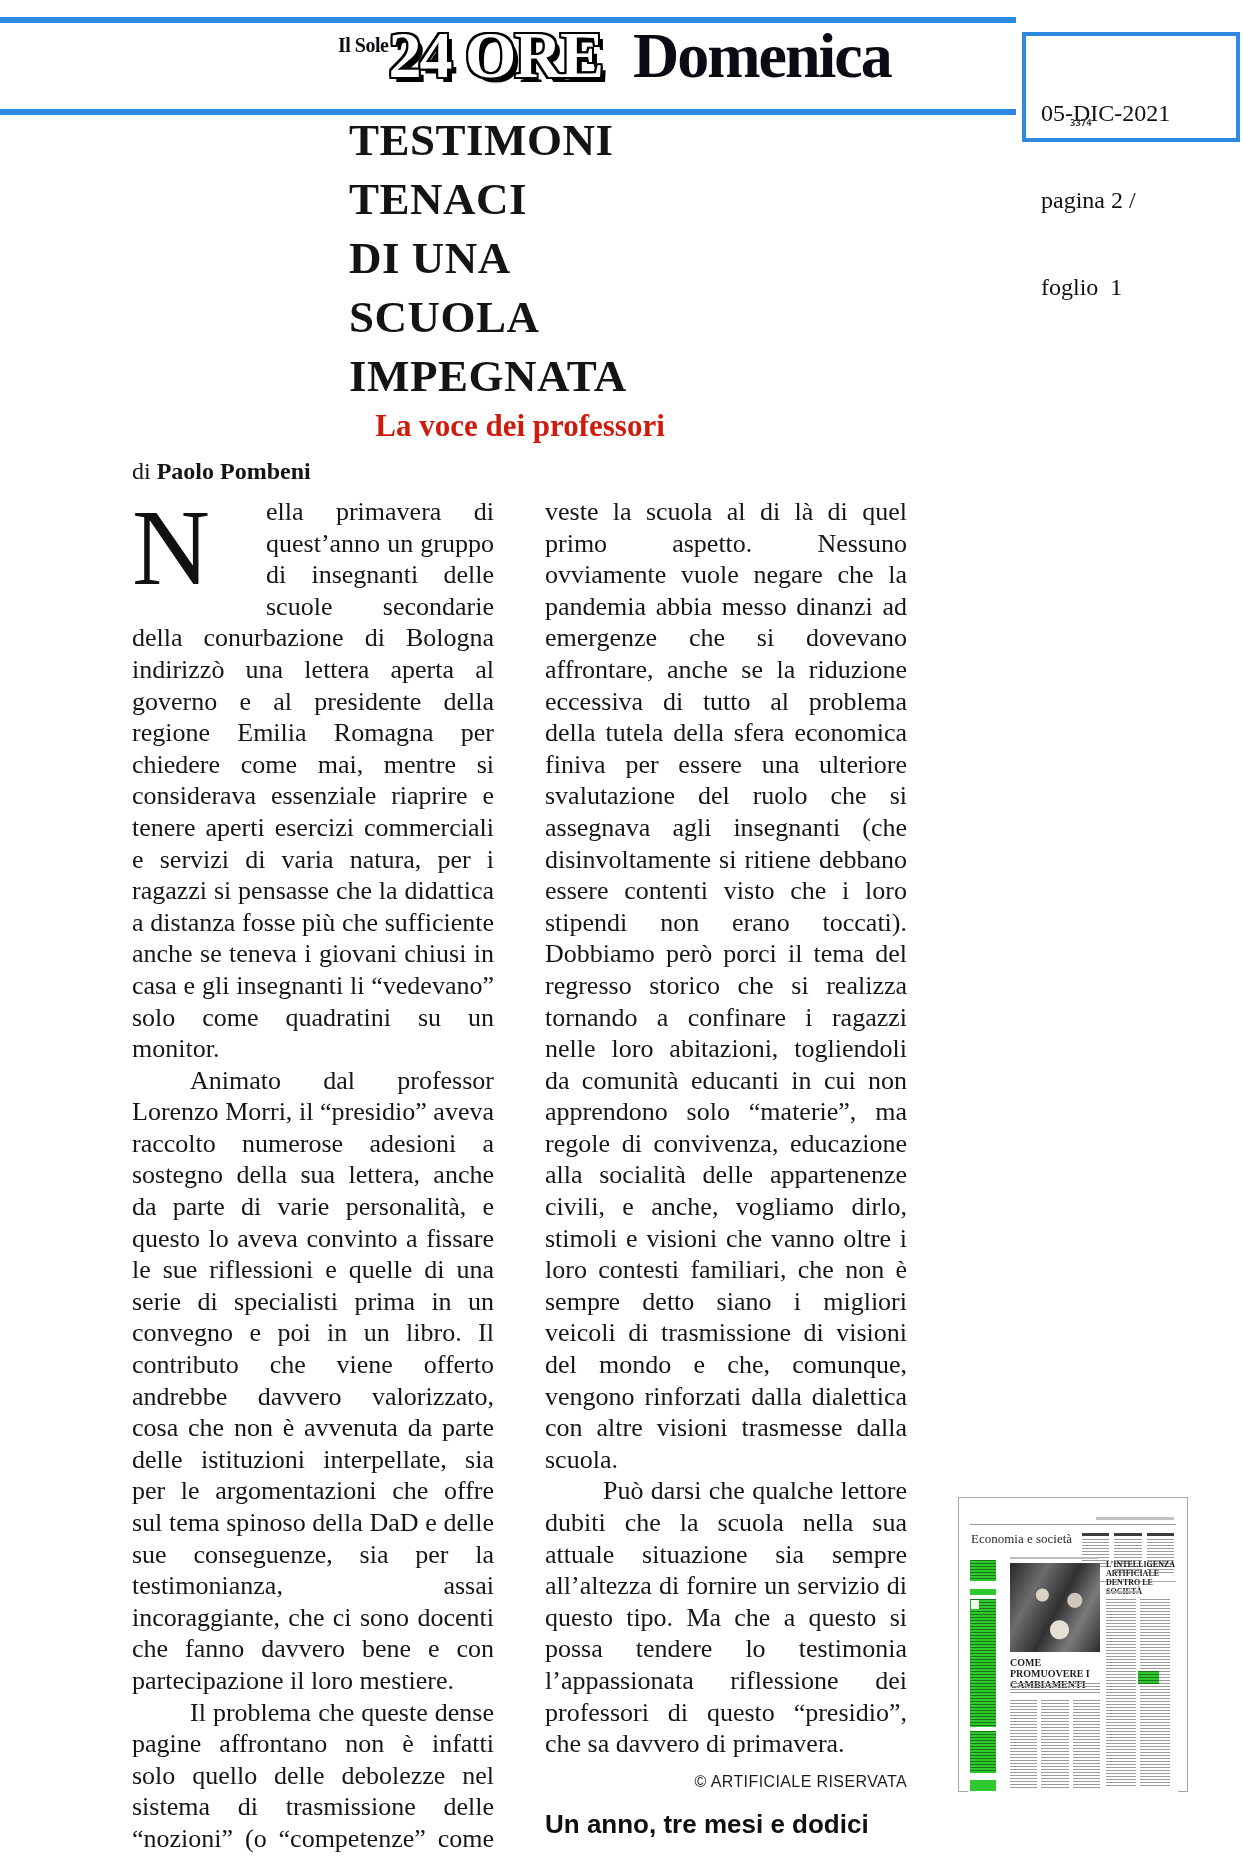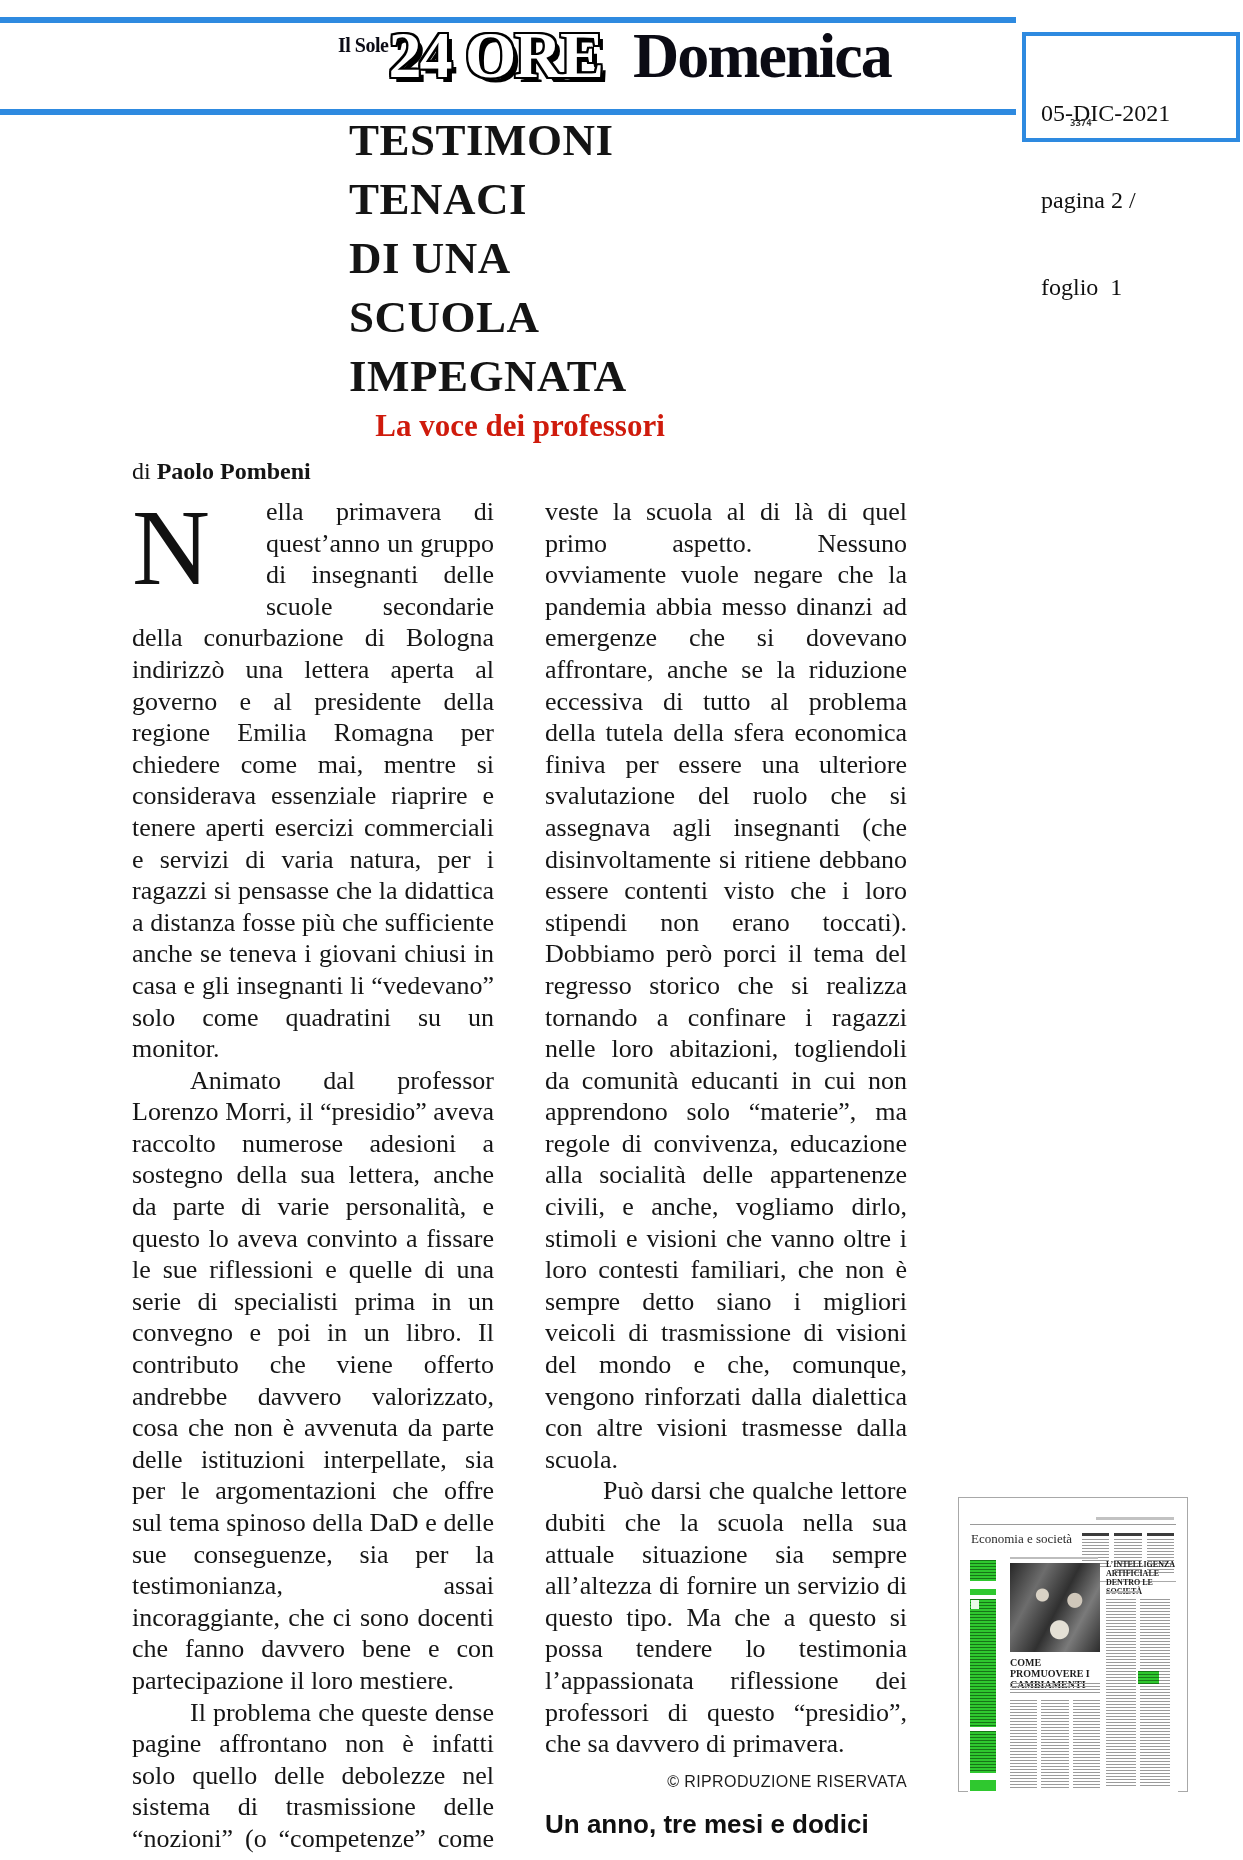"© RIPRODUZIONE RISERVATA" div.copyright { text: RIPRODUZIONE -> ARTIFICIALE }
